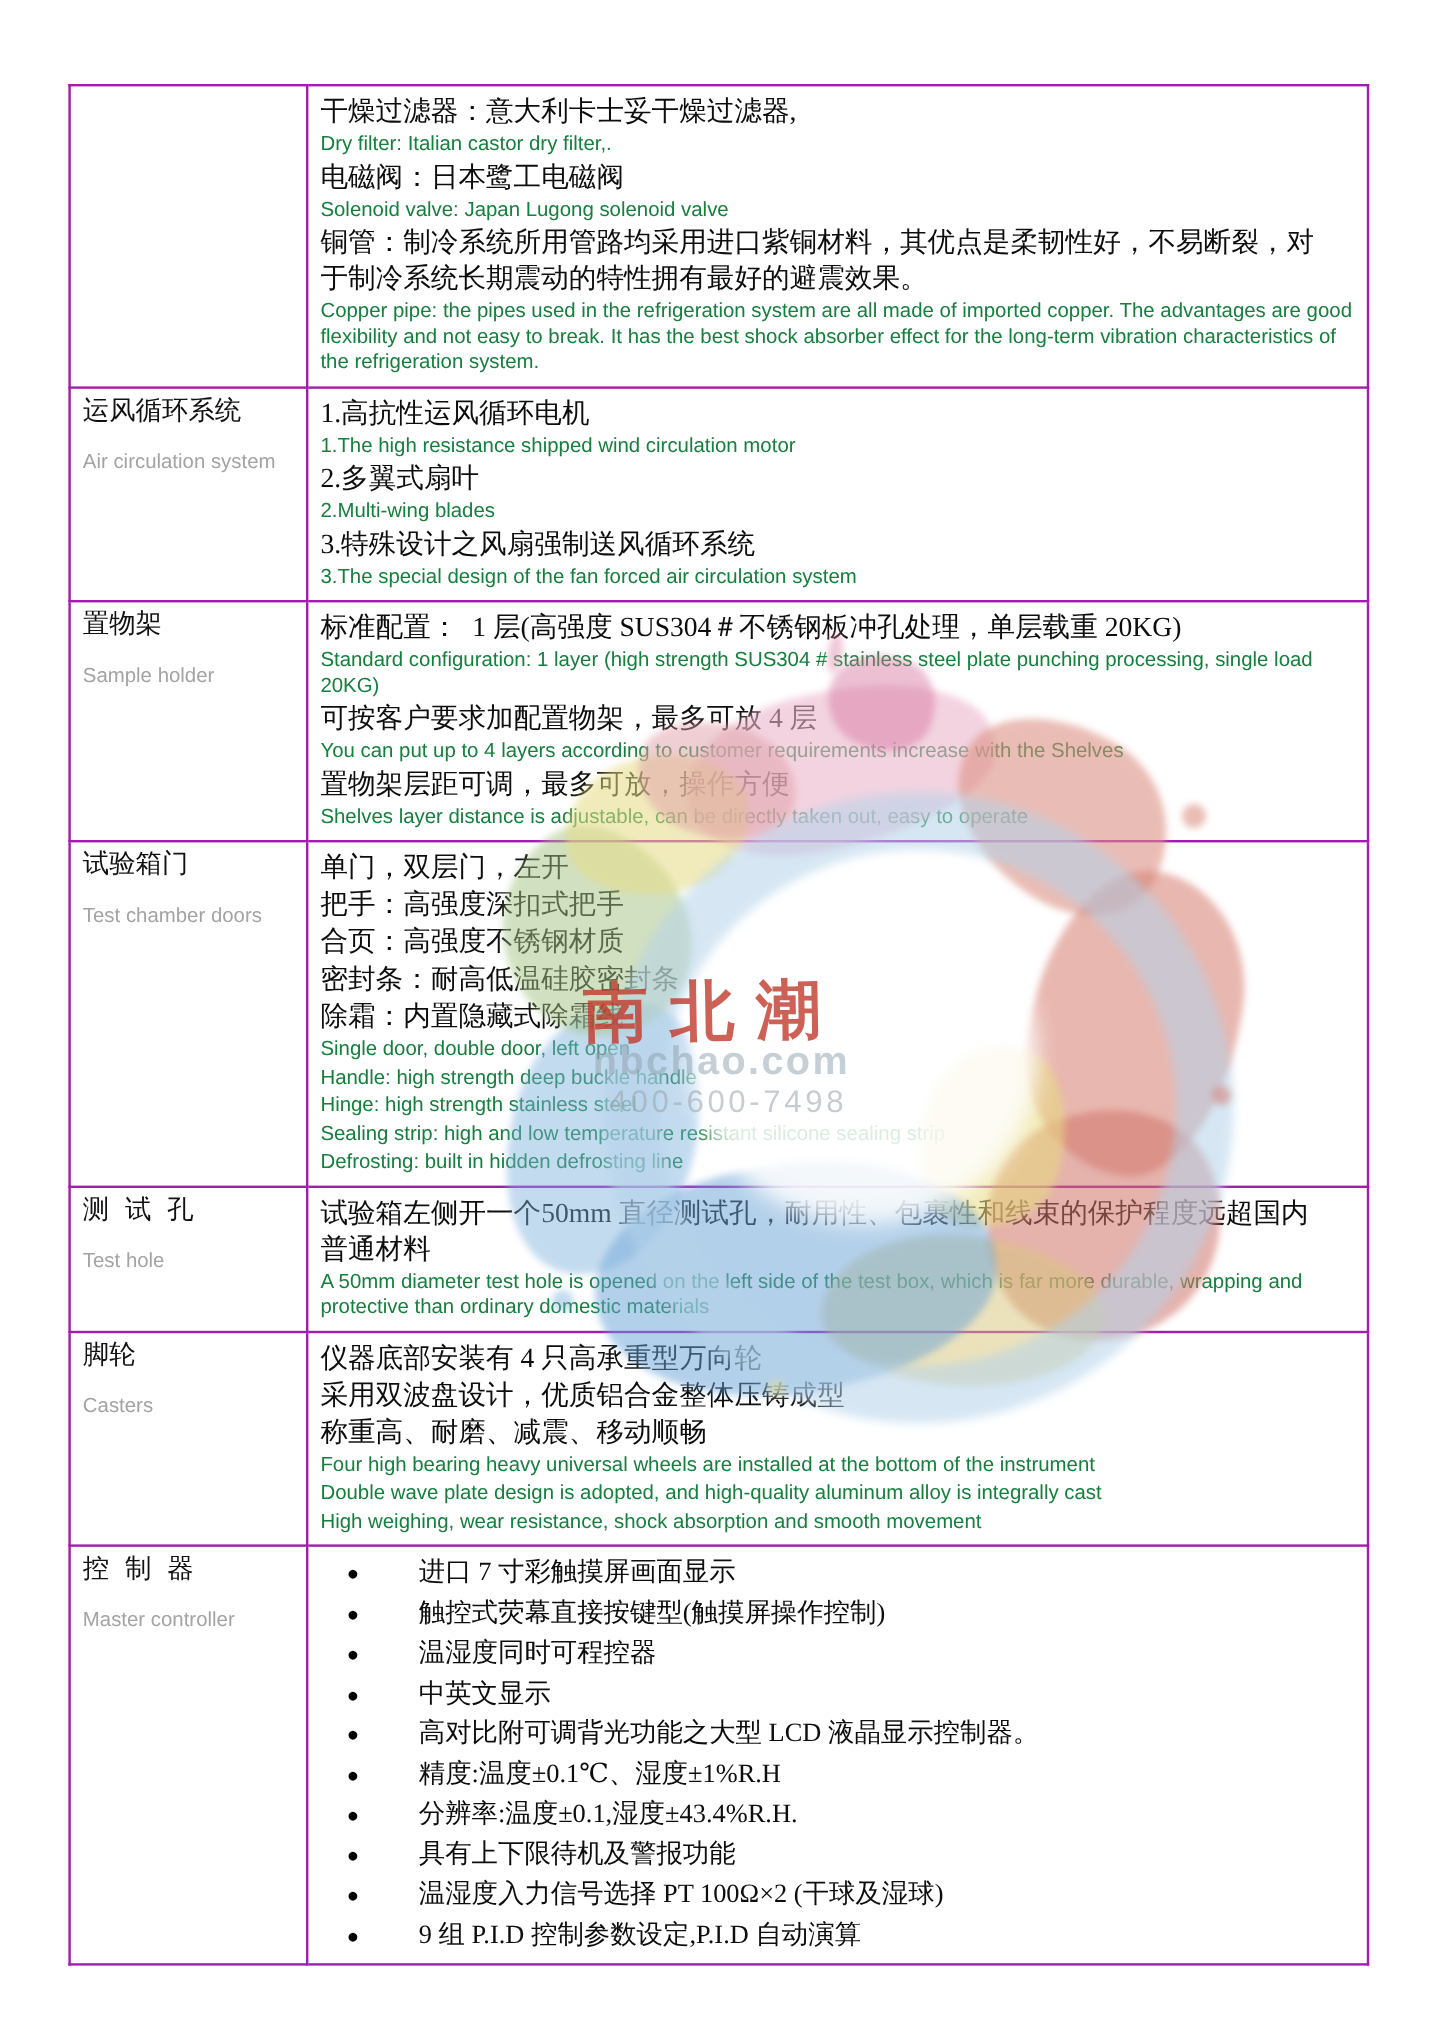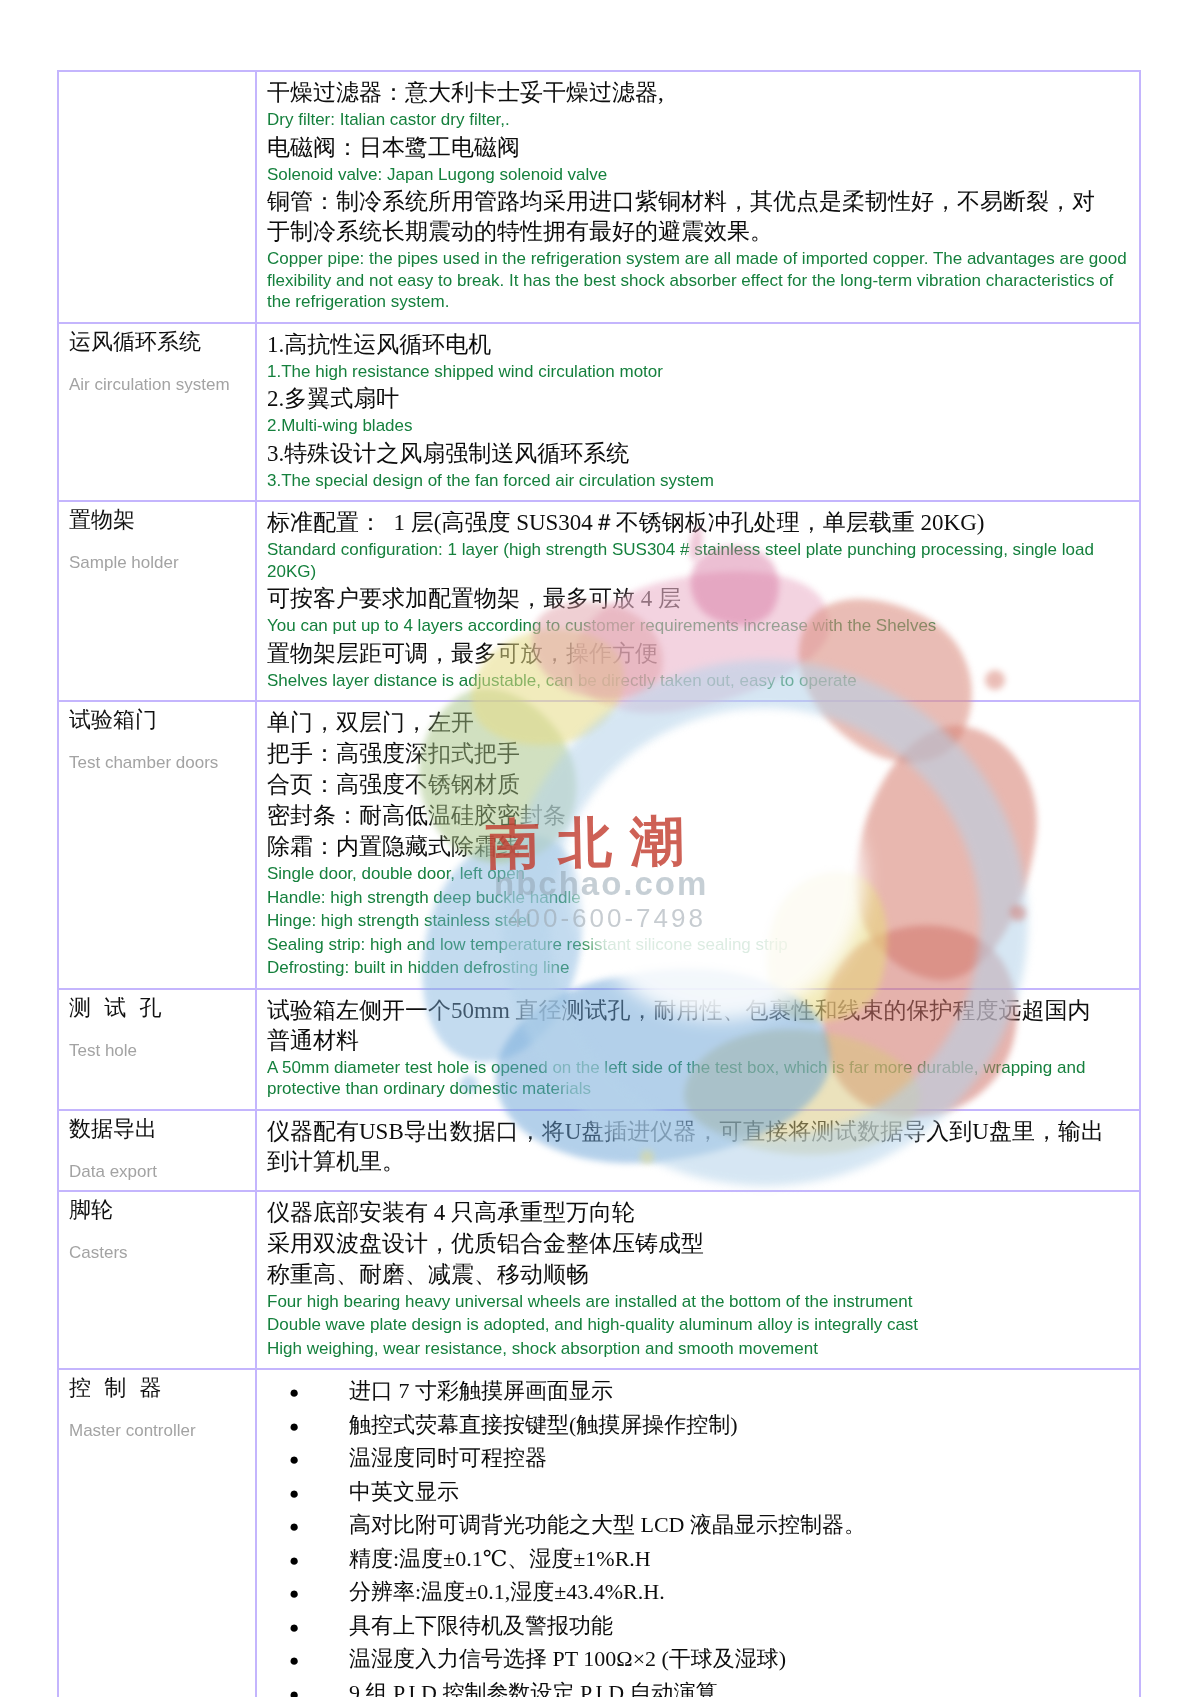"干燥过滤器：意大利卡士妥干燥过滤器," table.spec td { border: 2px solid #c4b5fd -> 2px solid #a21caf }
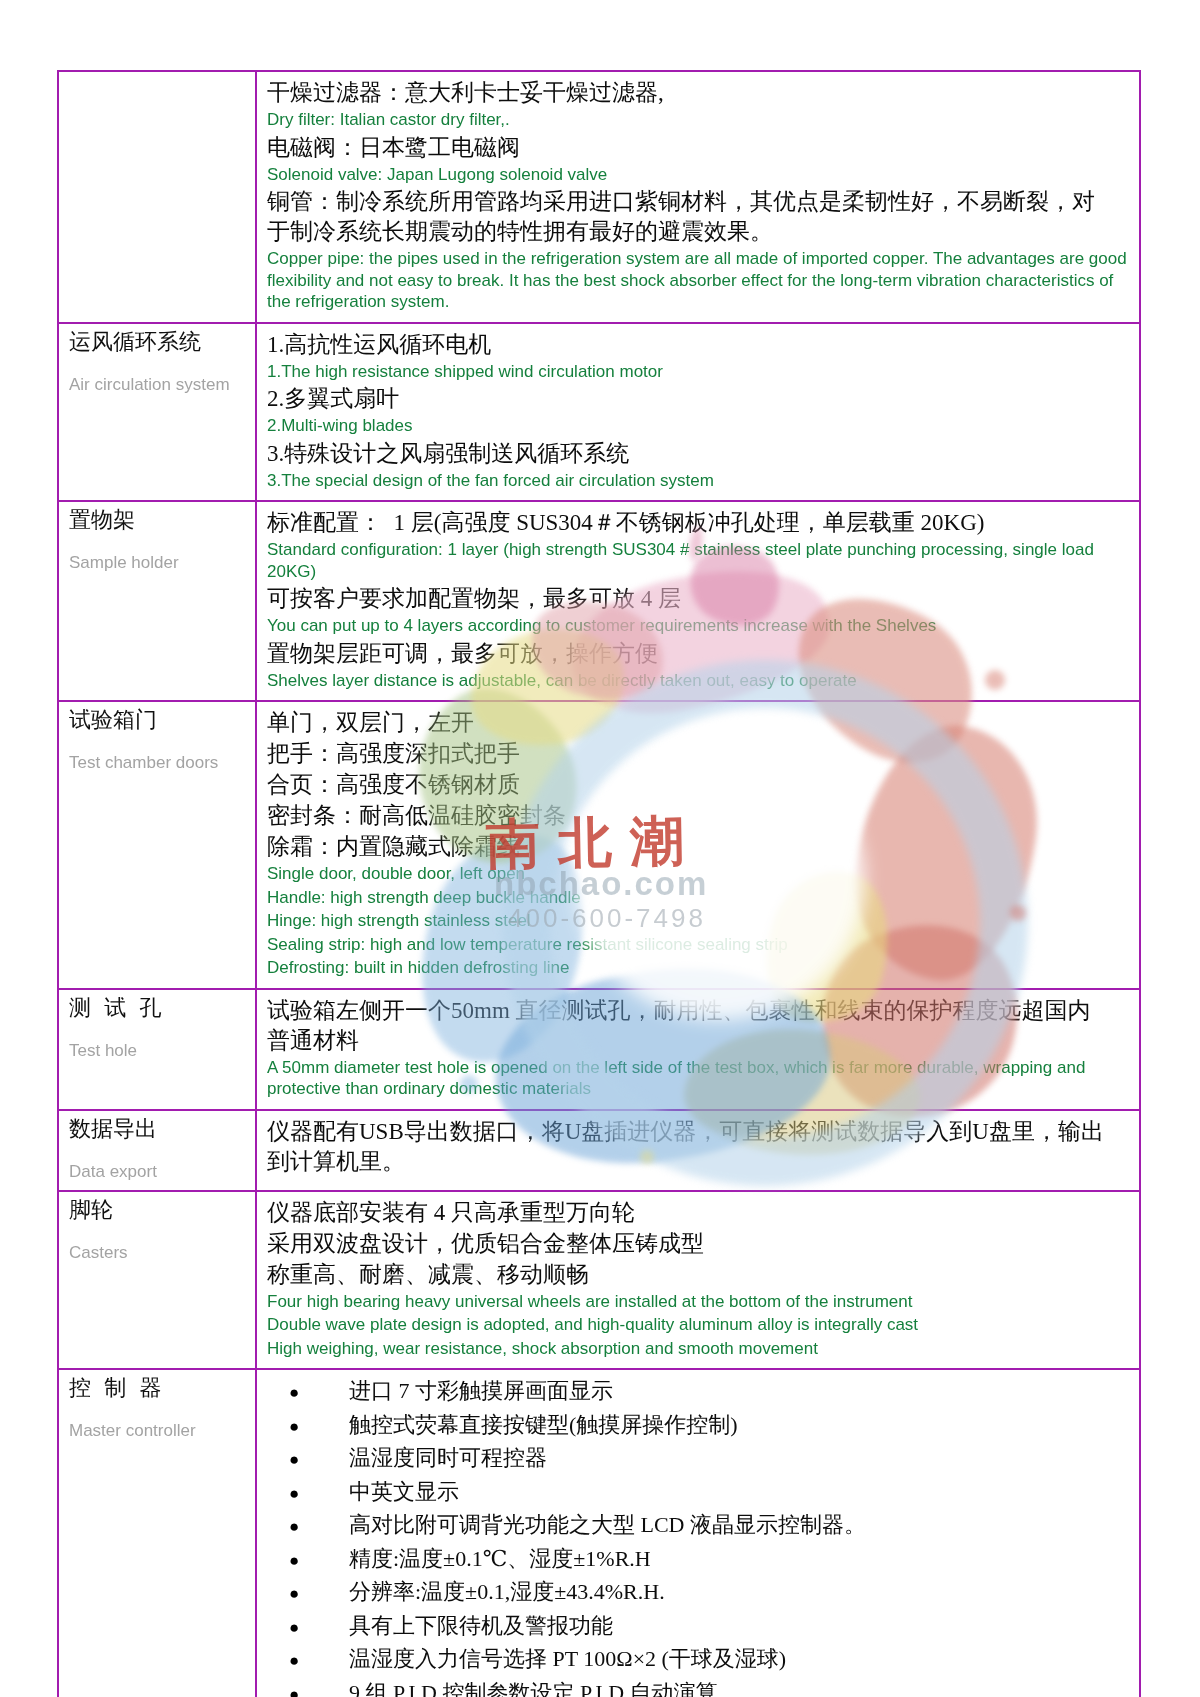"数据导出" tr { html: <tr> <td> <div>数据导出</div> <div>Data export</div> </td> <td> <div>仪器配有USB导出数据口，将U盘插进仪器，可直接将测试数据导入到U盘里，输出到计算机里。</div> </td> </tr> -> none }
